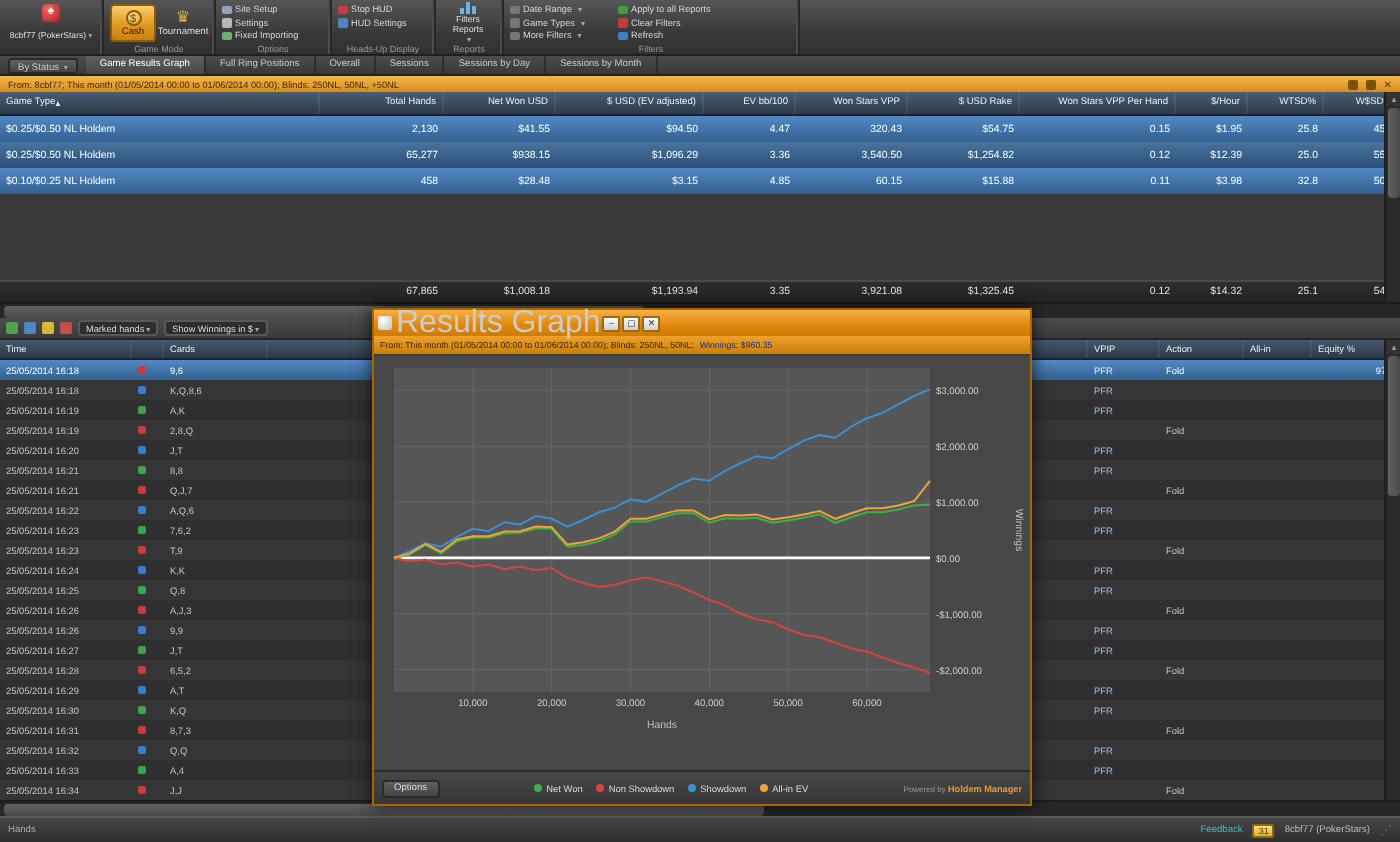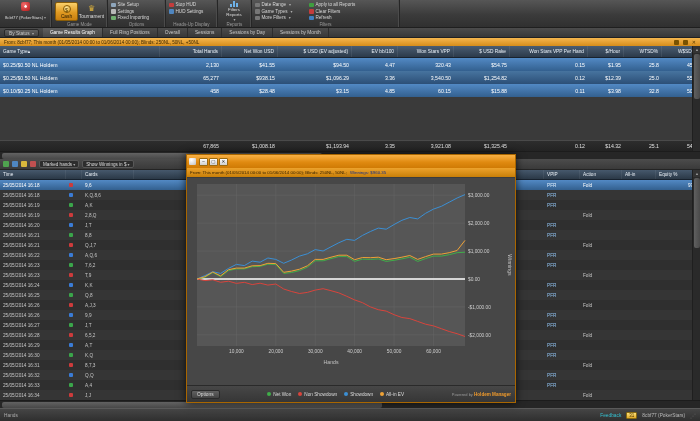"Results Graph" span.gtext { html: none -> <span>Results Graph</span> }
